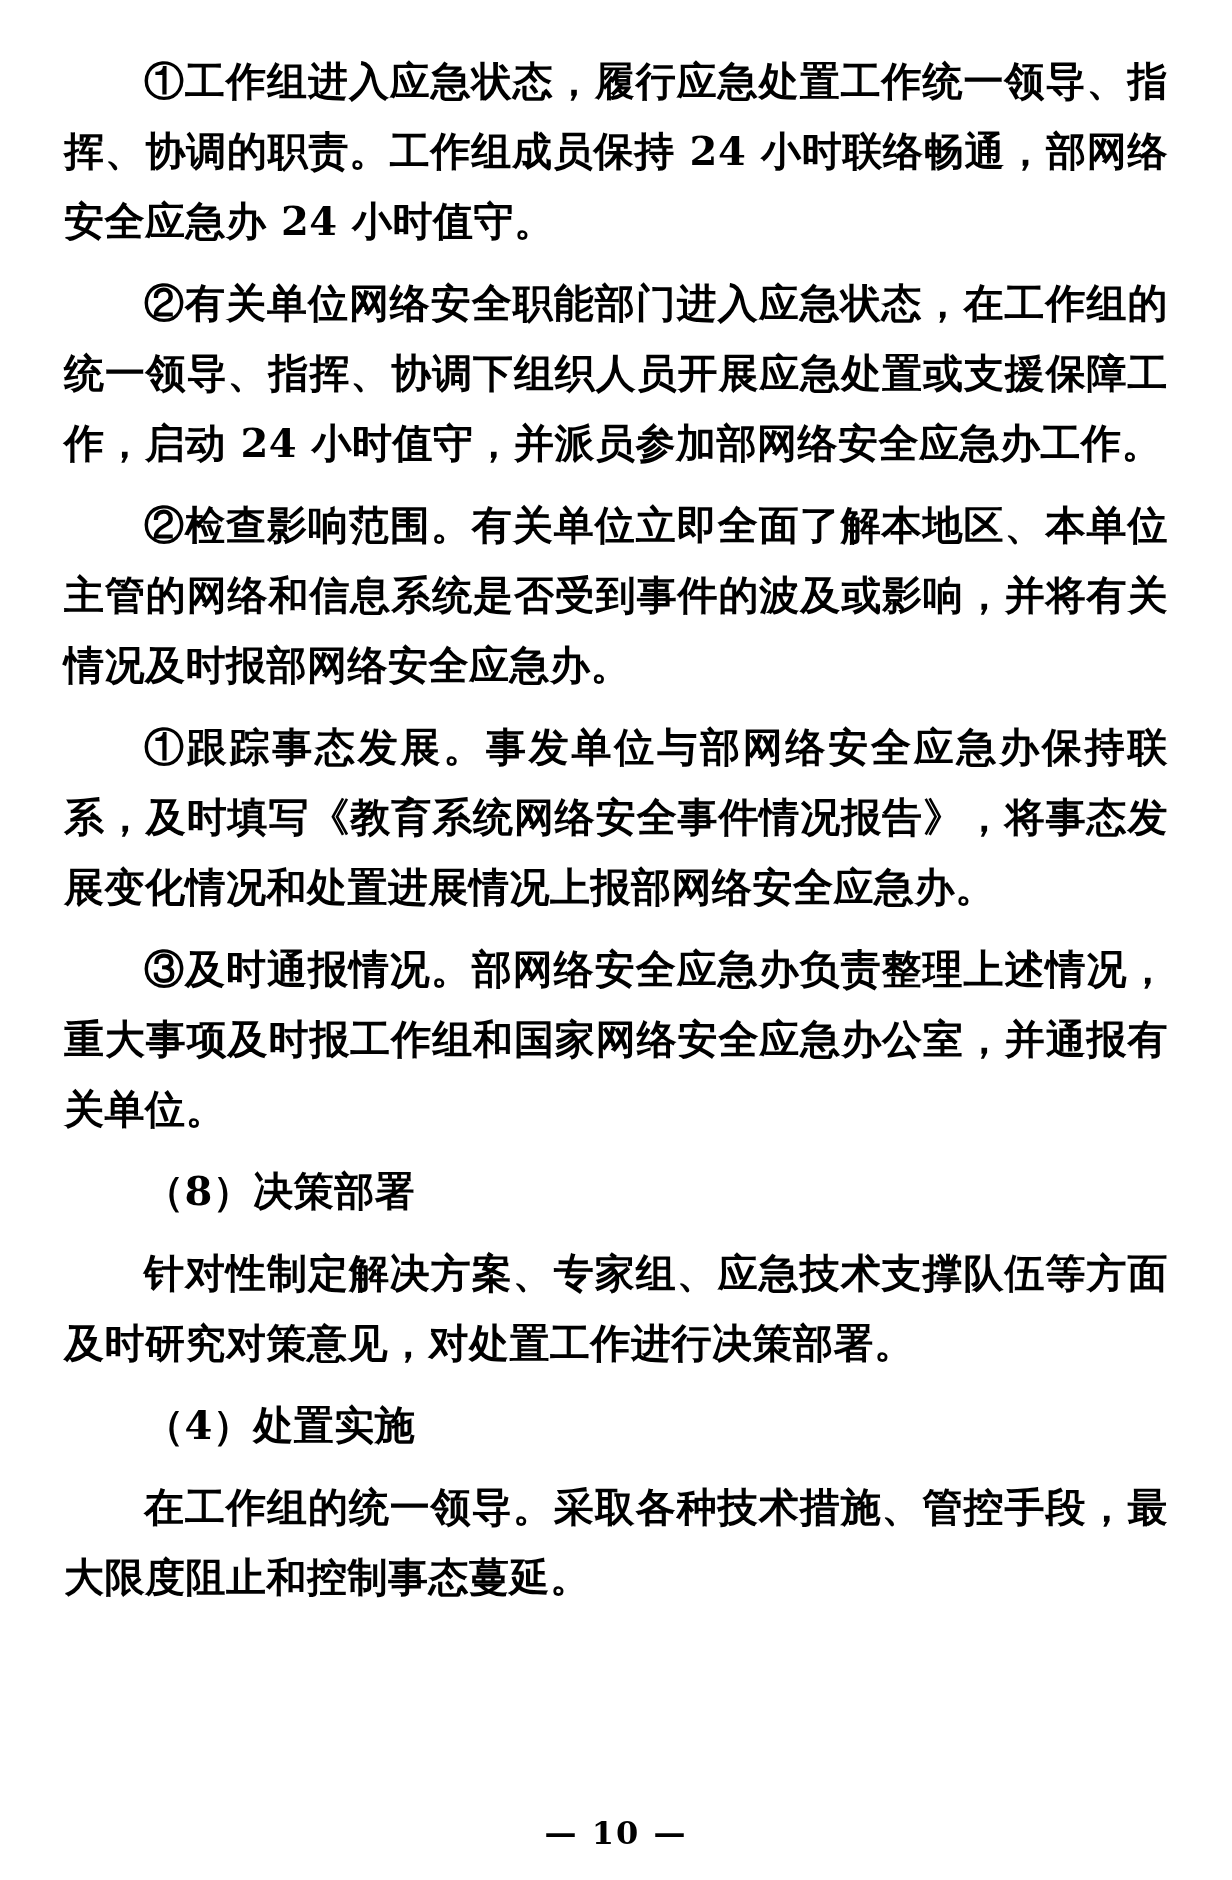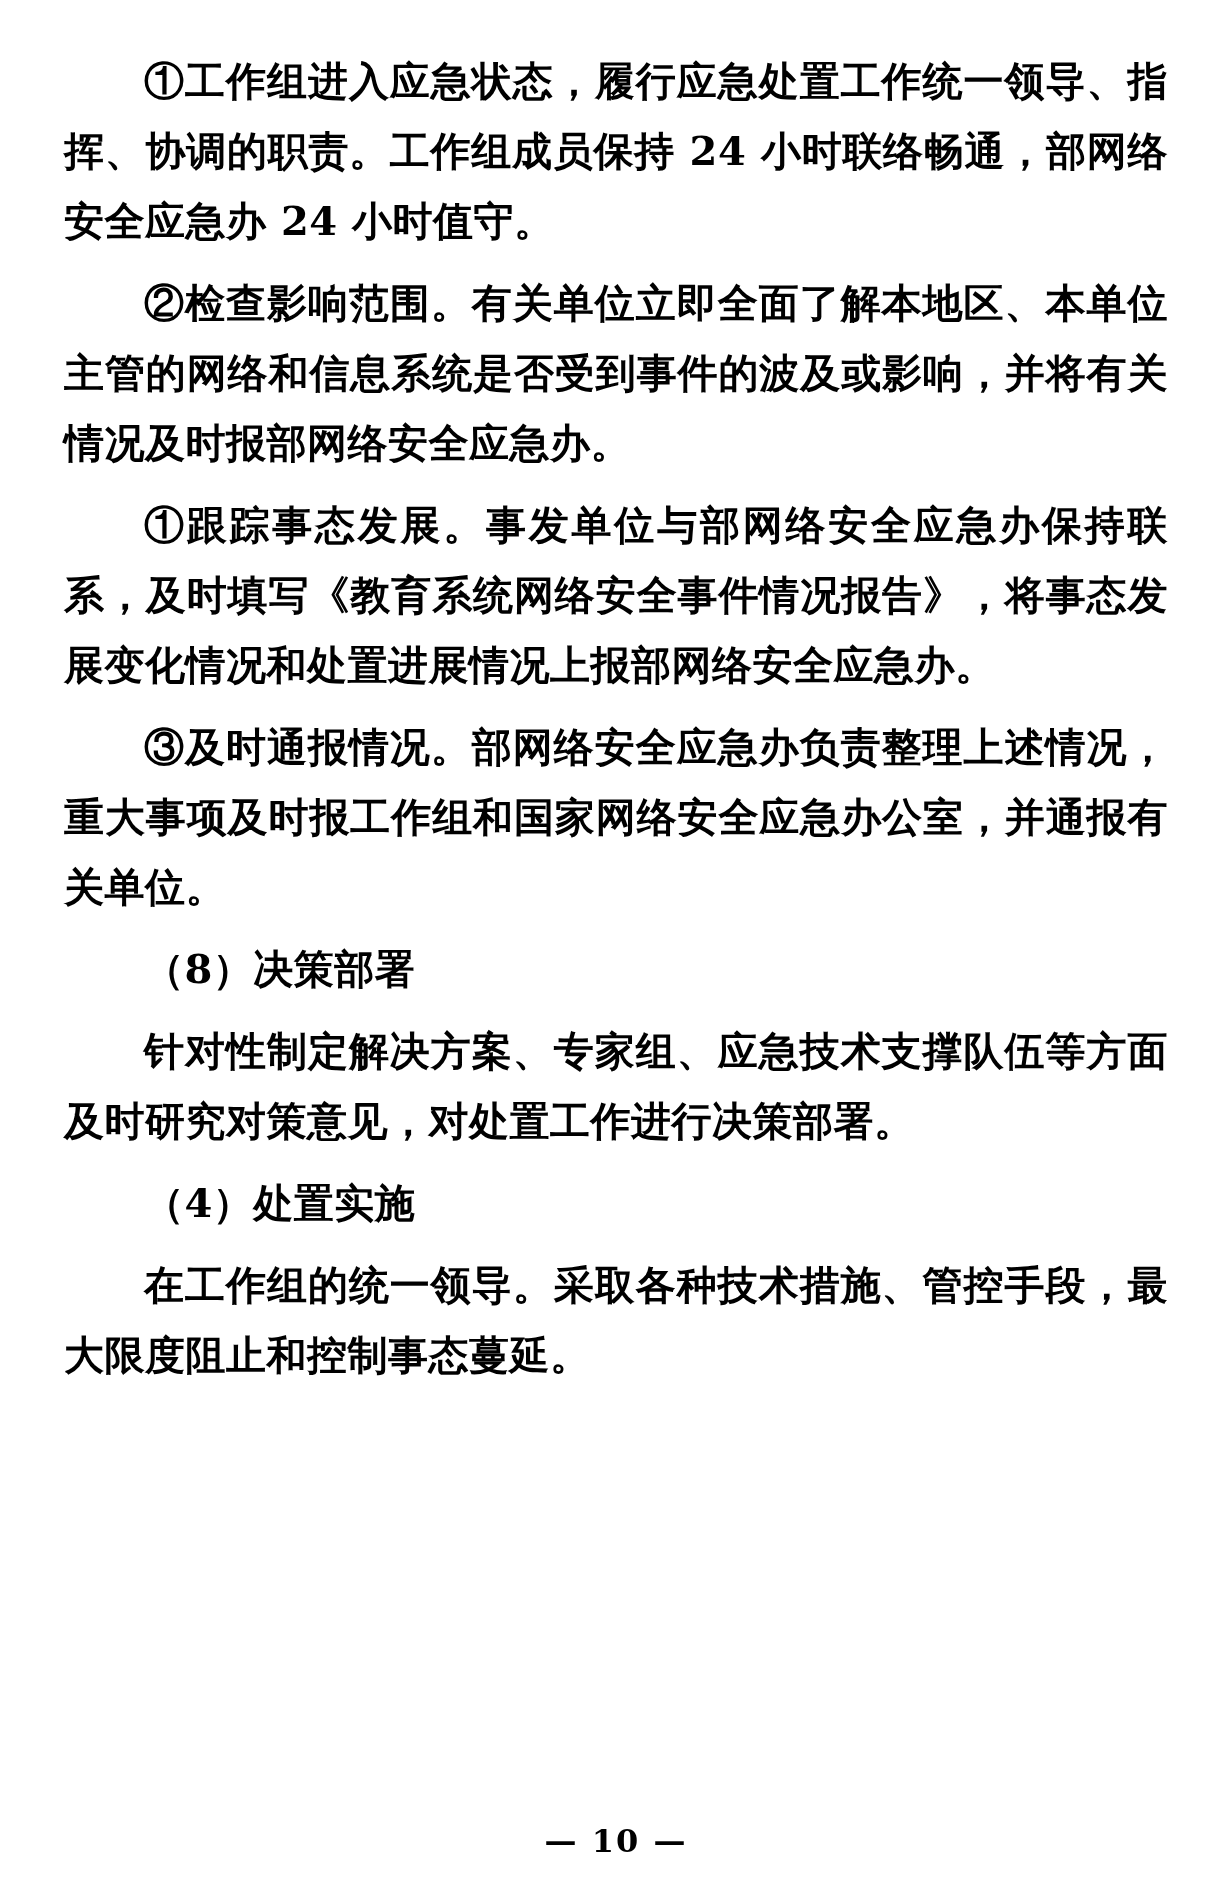"②有关单位网络安全职能部门进入应急状态，在工作组的统一领导、指挥、协调下组织人员" p.para { html: none -> <p>②有关单位网络安全职能部门进入应急状态，在工作组的统一领导、指挥、协调下组织人员开展应急处置或支援保障工作，启动 24 小时值守，并派员参加部网络安全应急办工作。</p> }
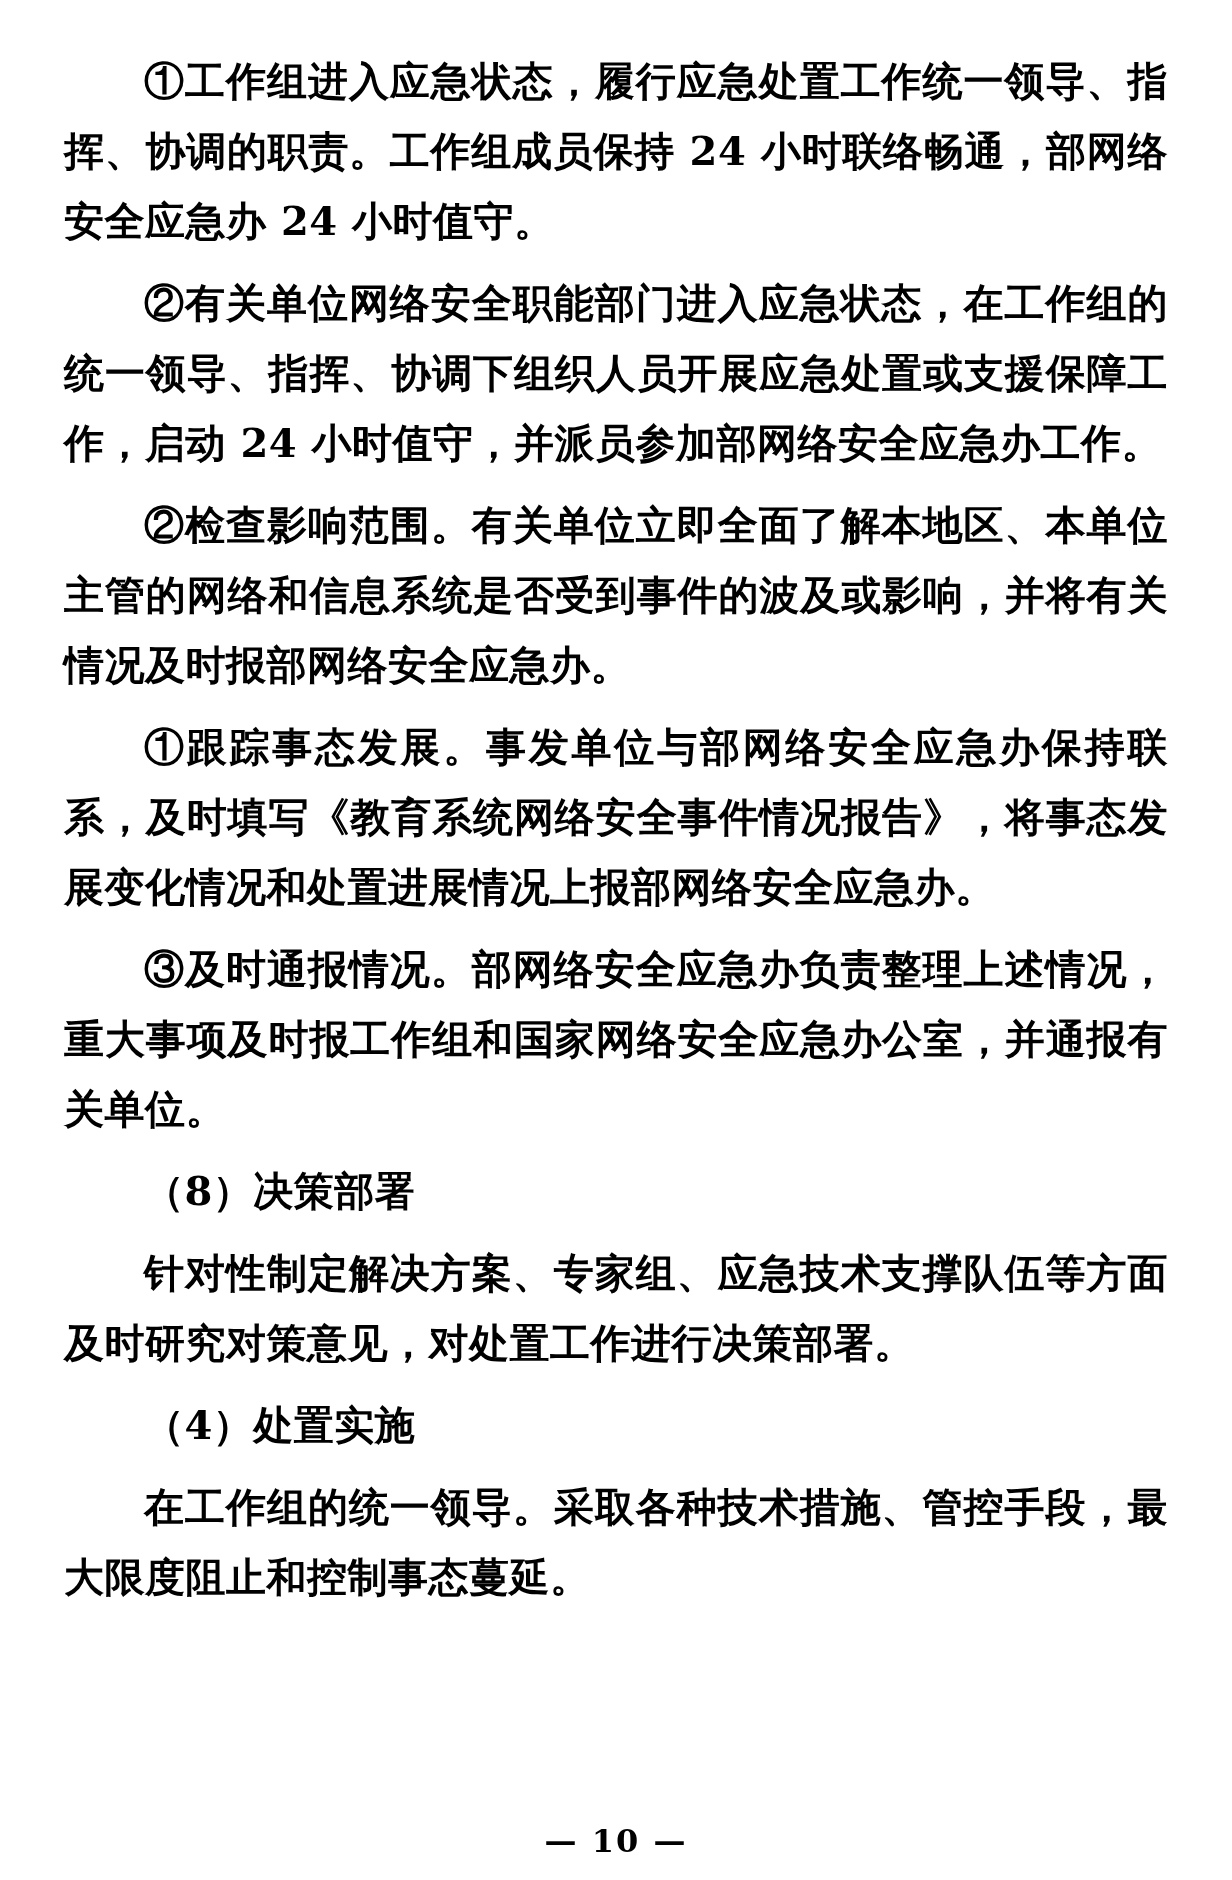"— 10 —" .footer { bottom: 20px -> 28px }
